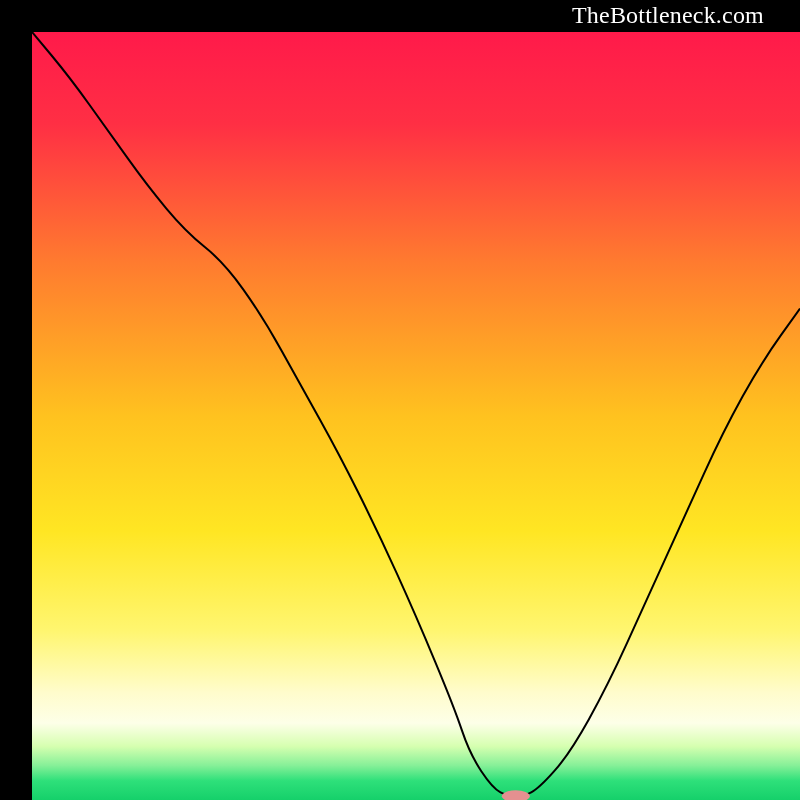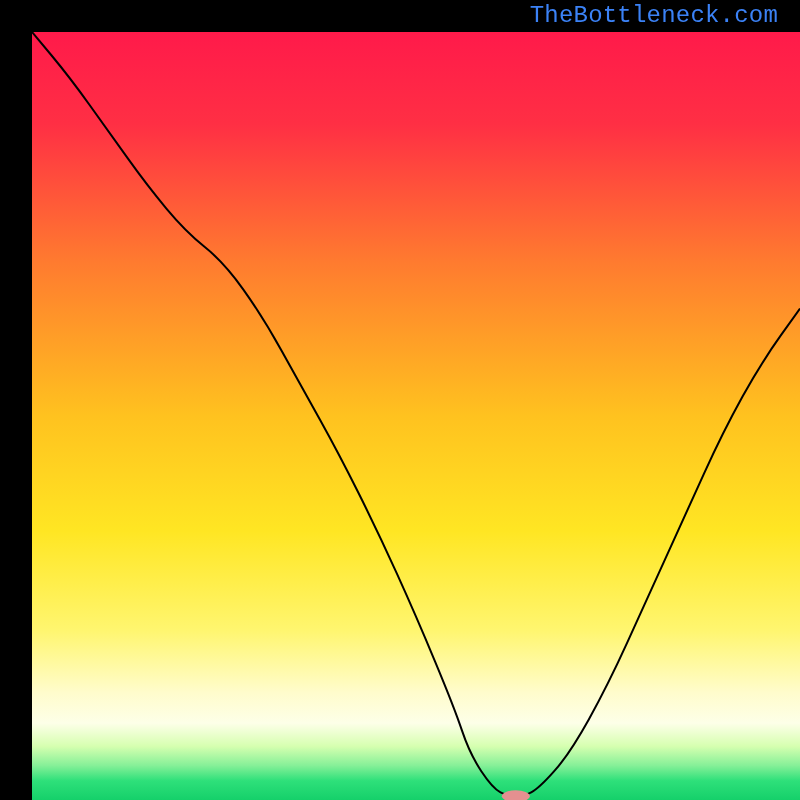"TheBottleneck.com" .watermark { color: #3b82f6 -> #ffffff; font-family: Liberation Mono, monospace -> Liberation Serif, serif; right: 22px -> 36px }
